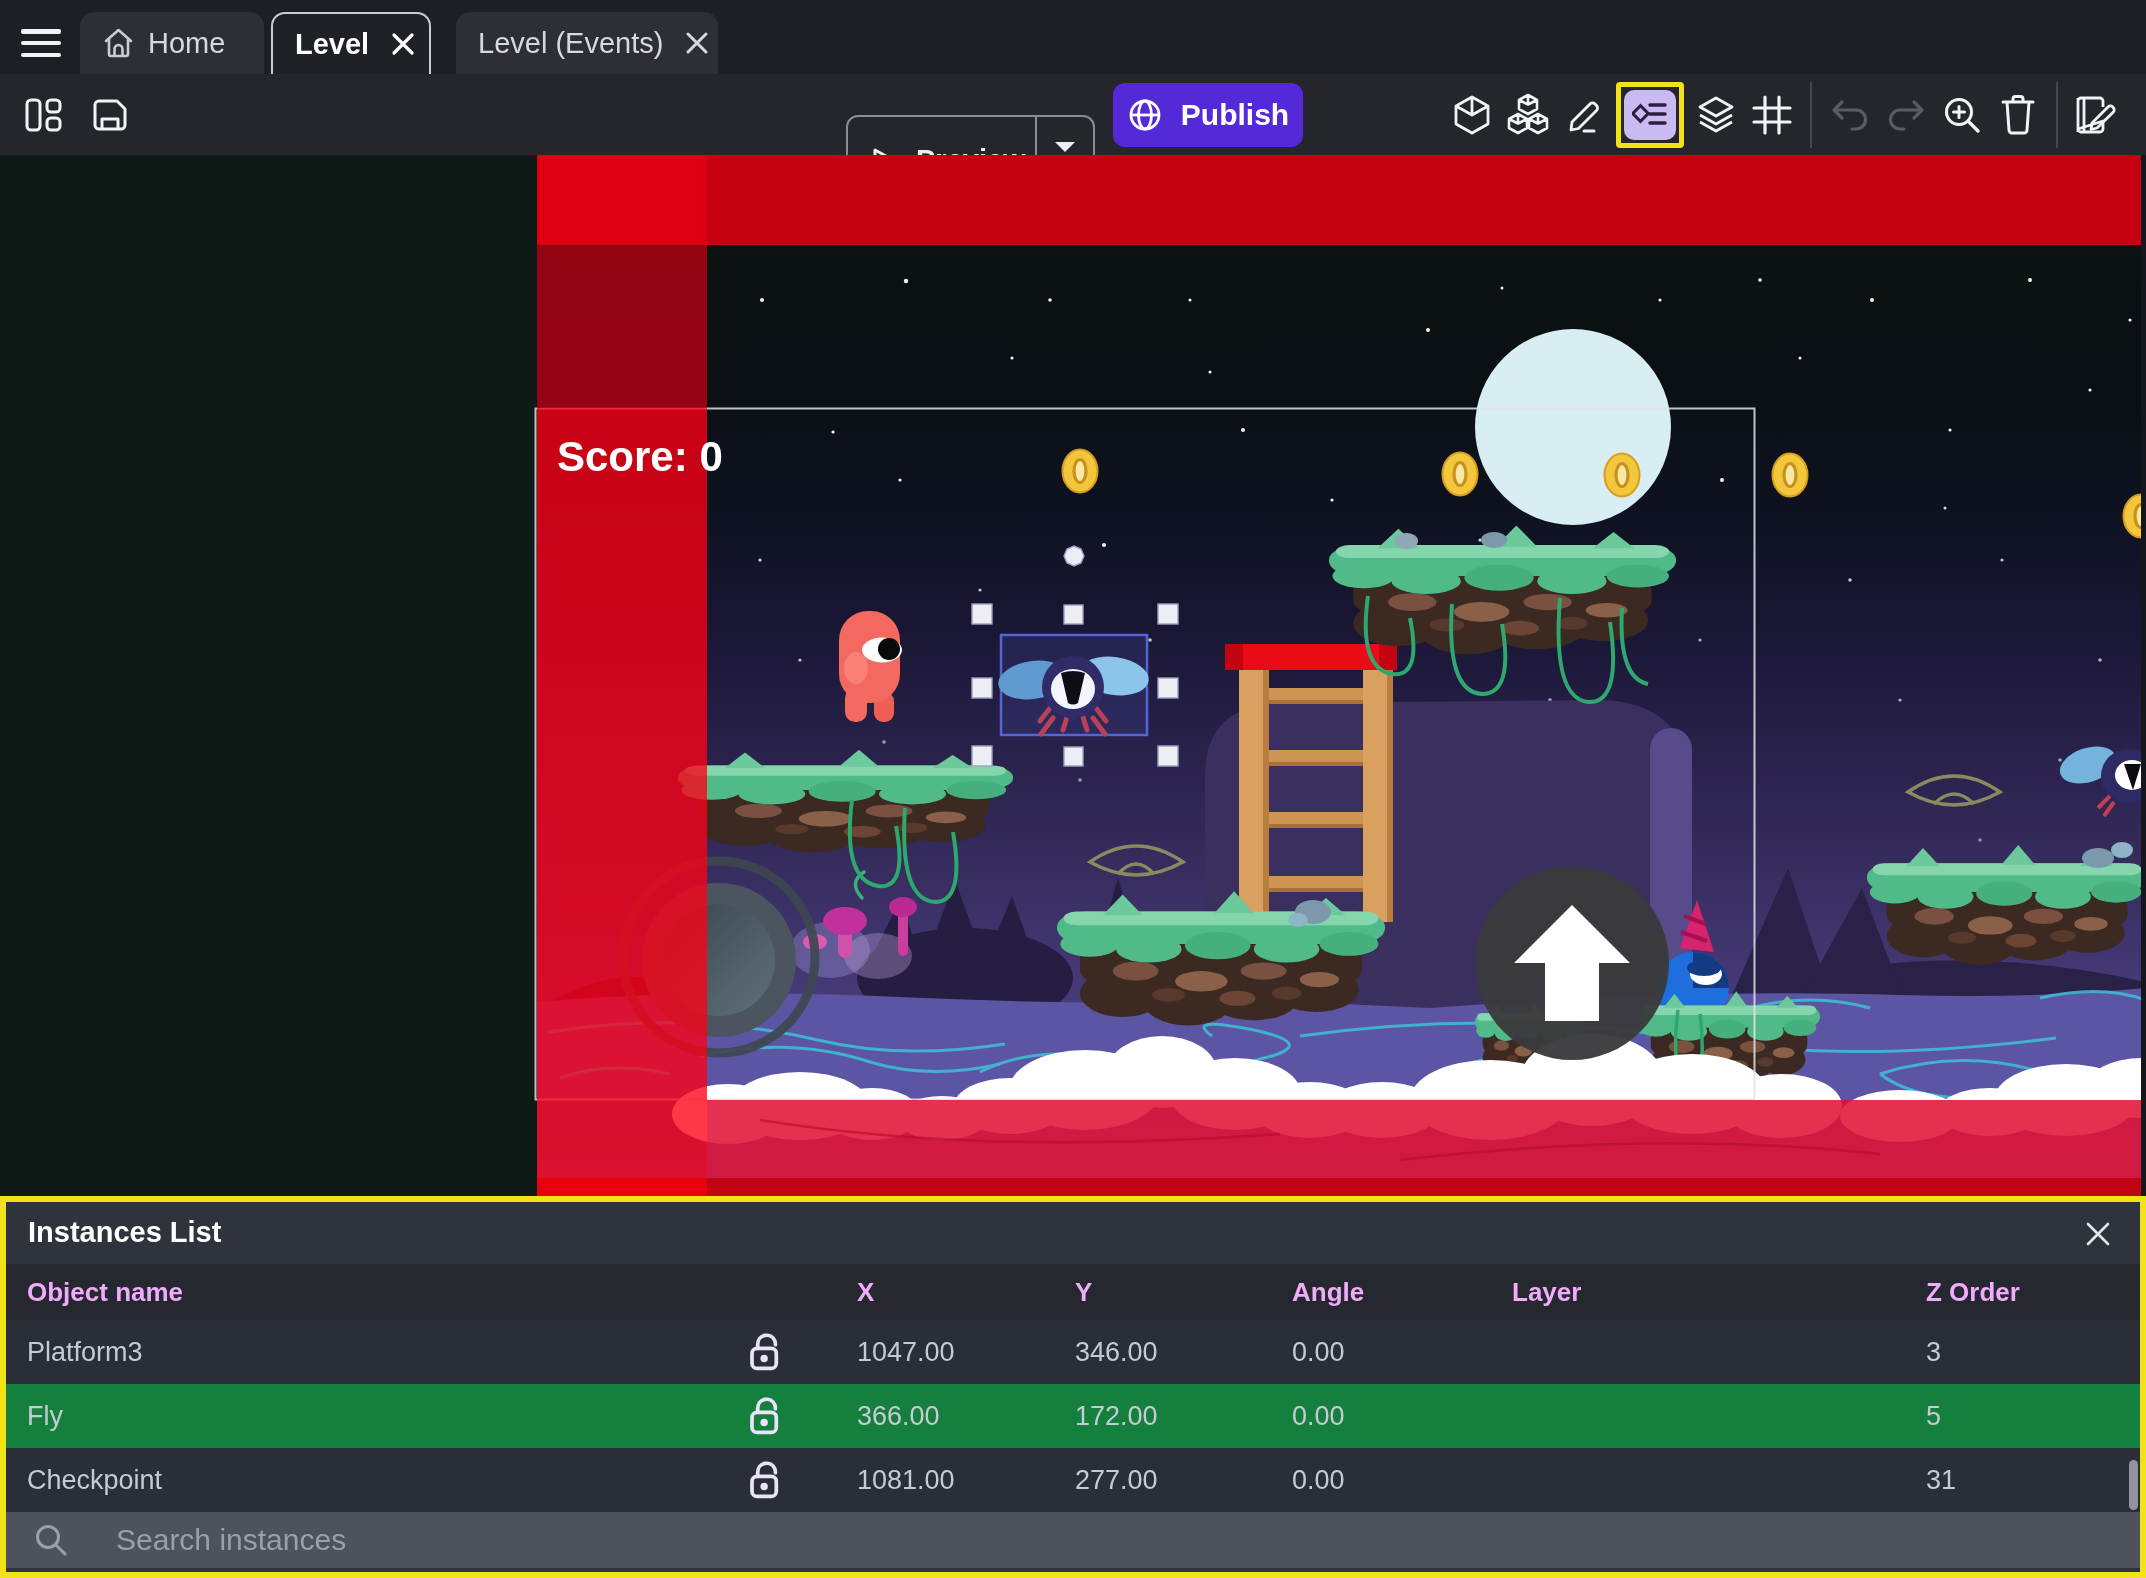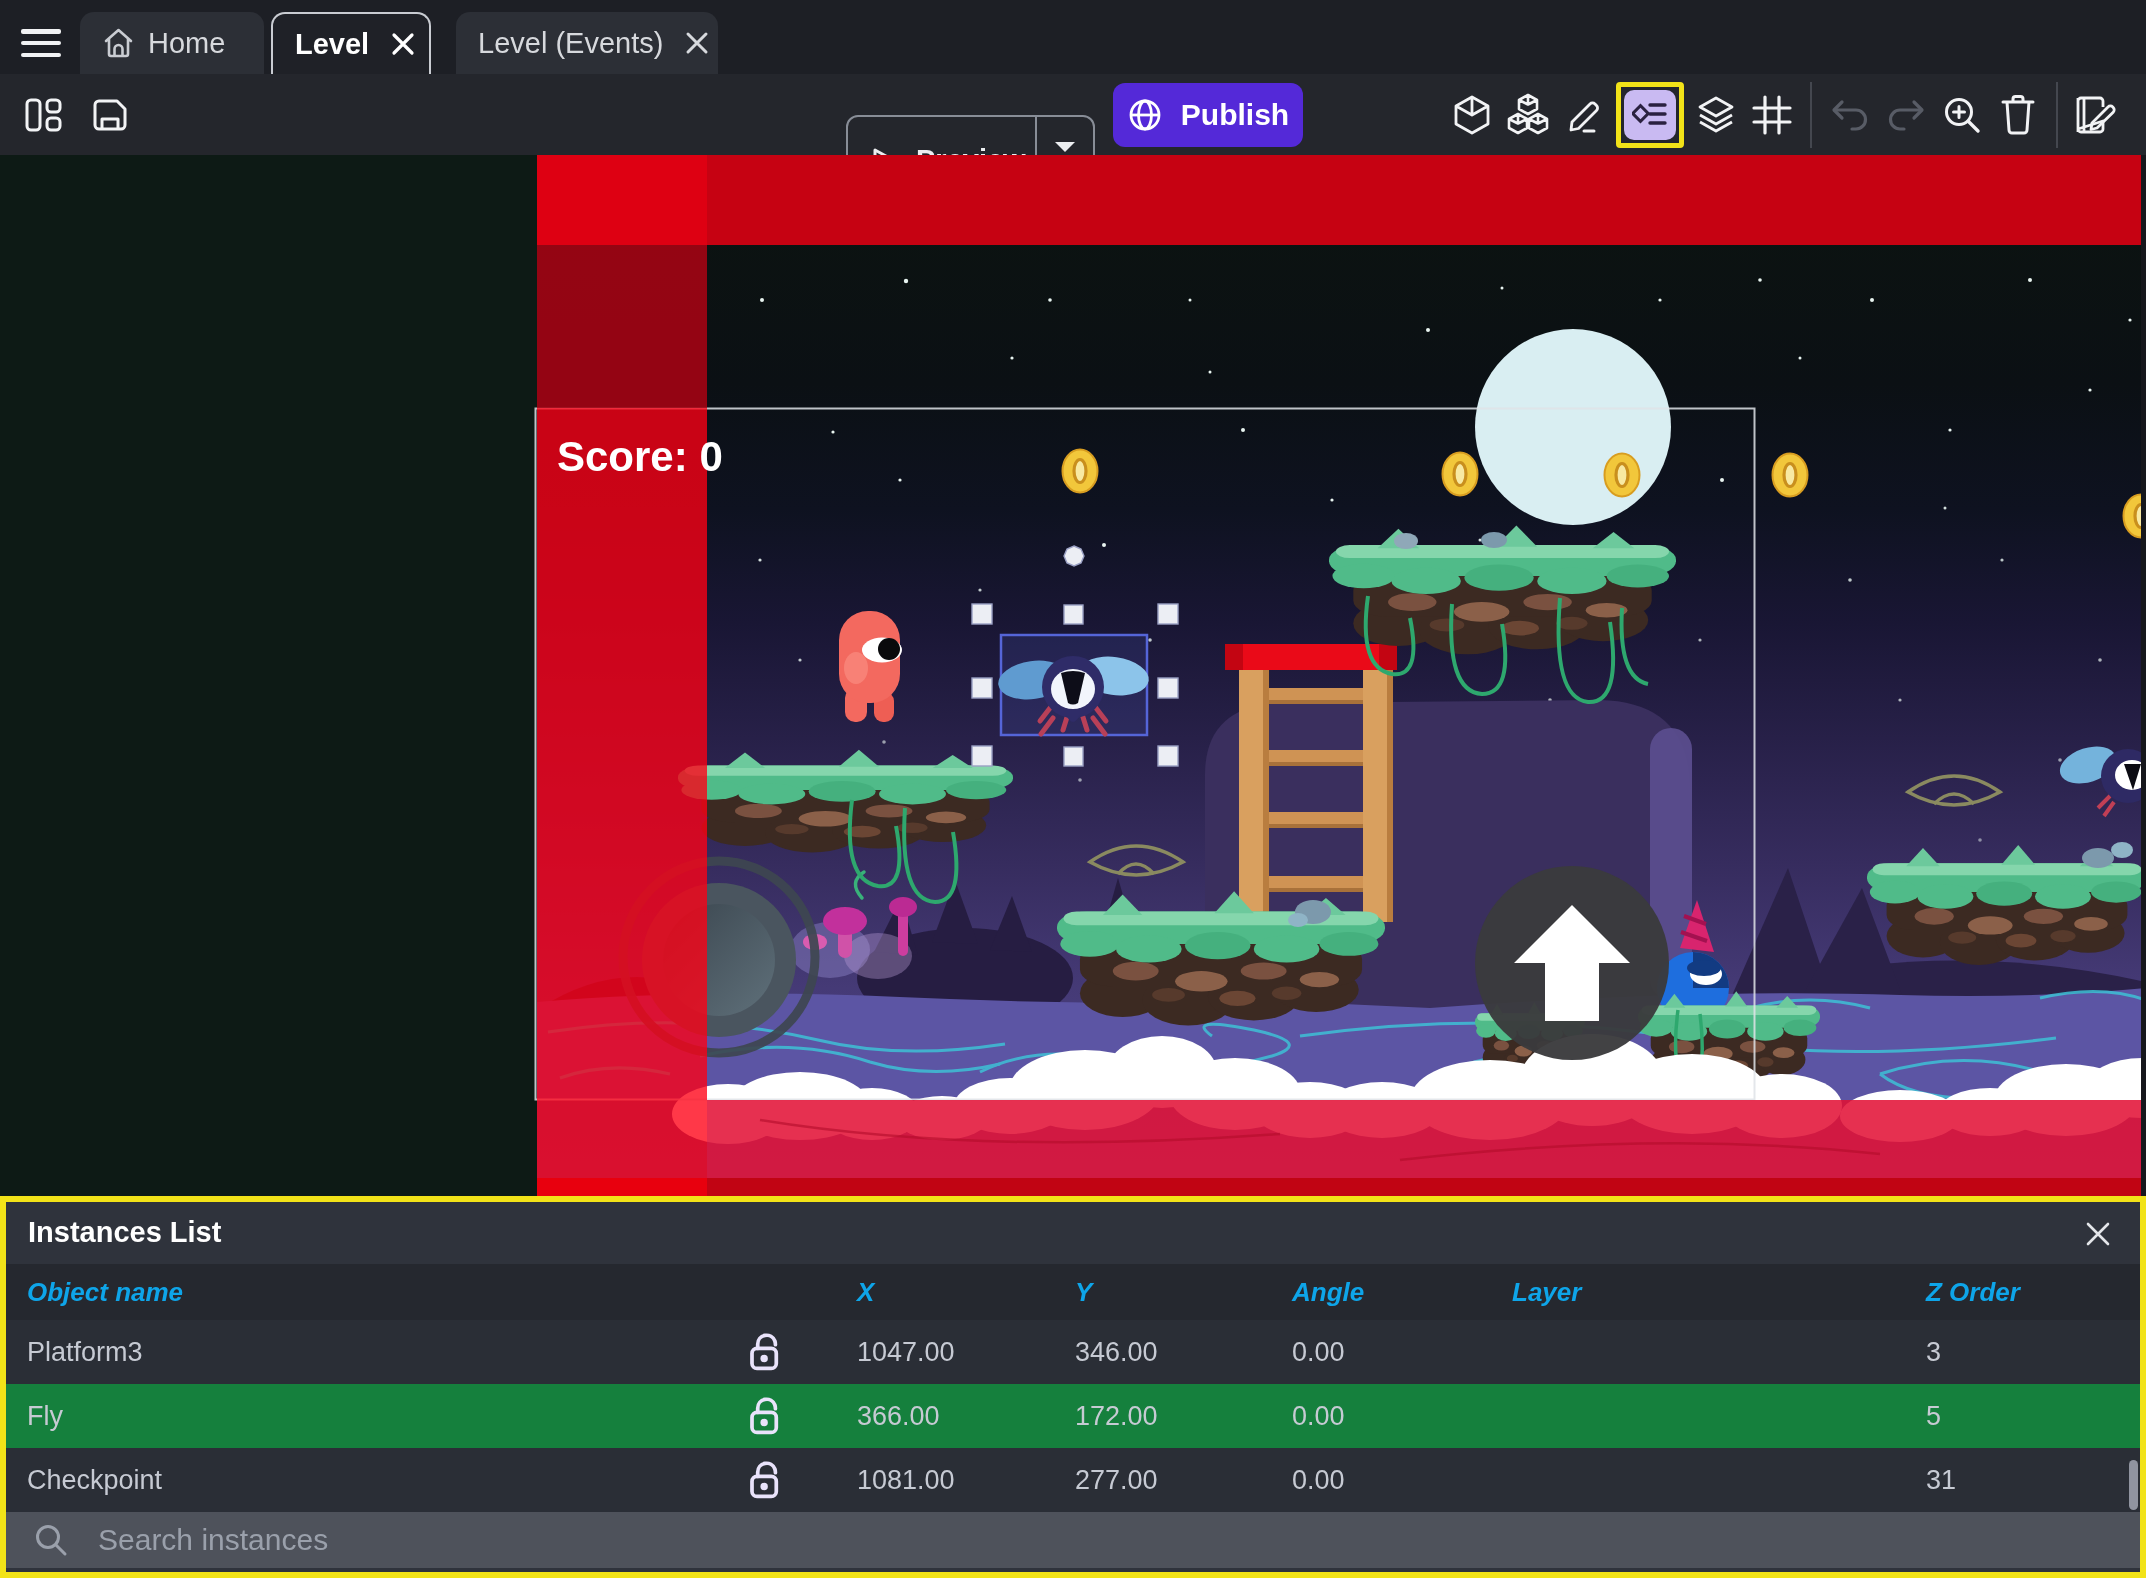"Object name" .cols .cell { color: #0ea5e9 -> #f0abfc; font-style: italic -> none }
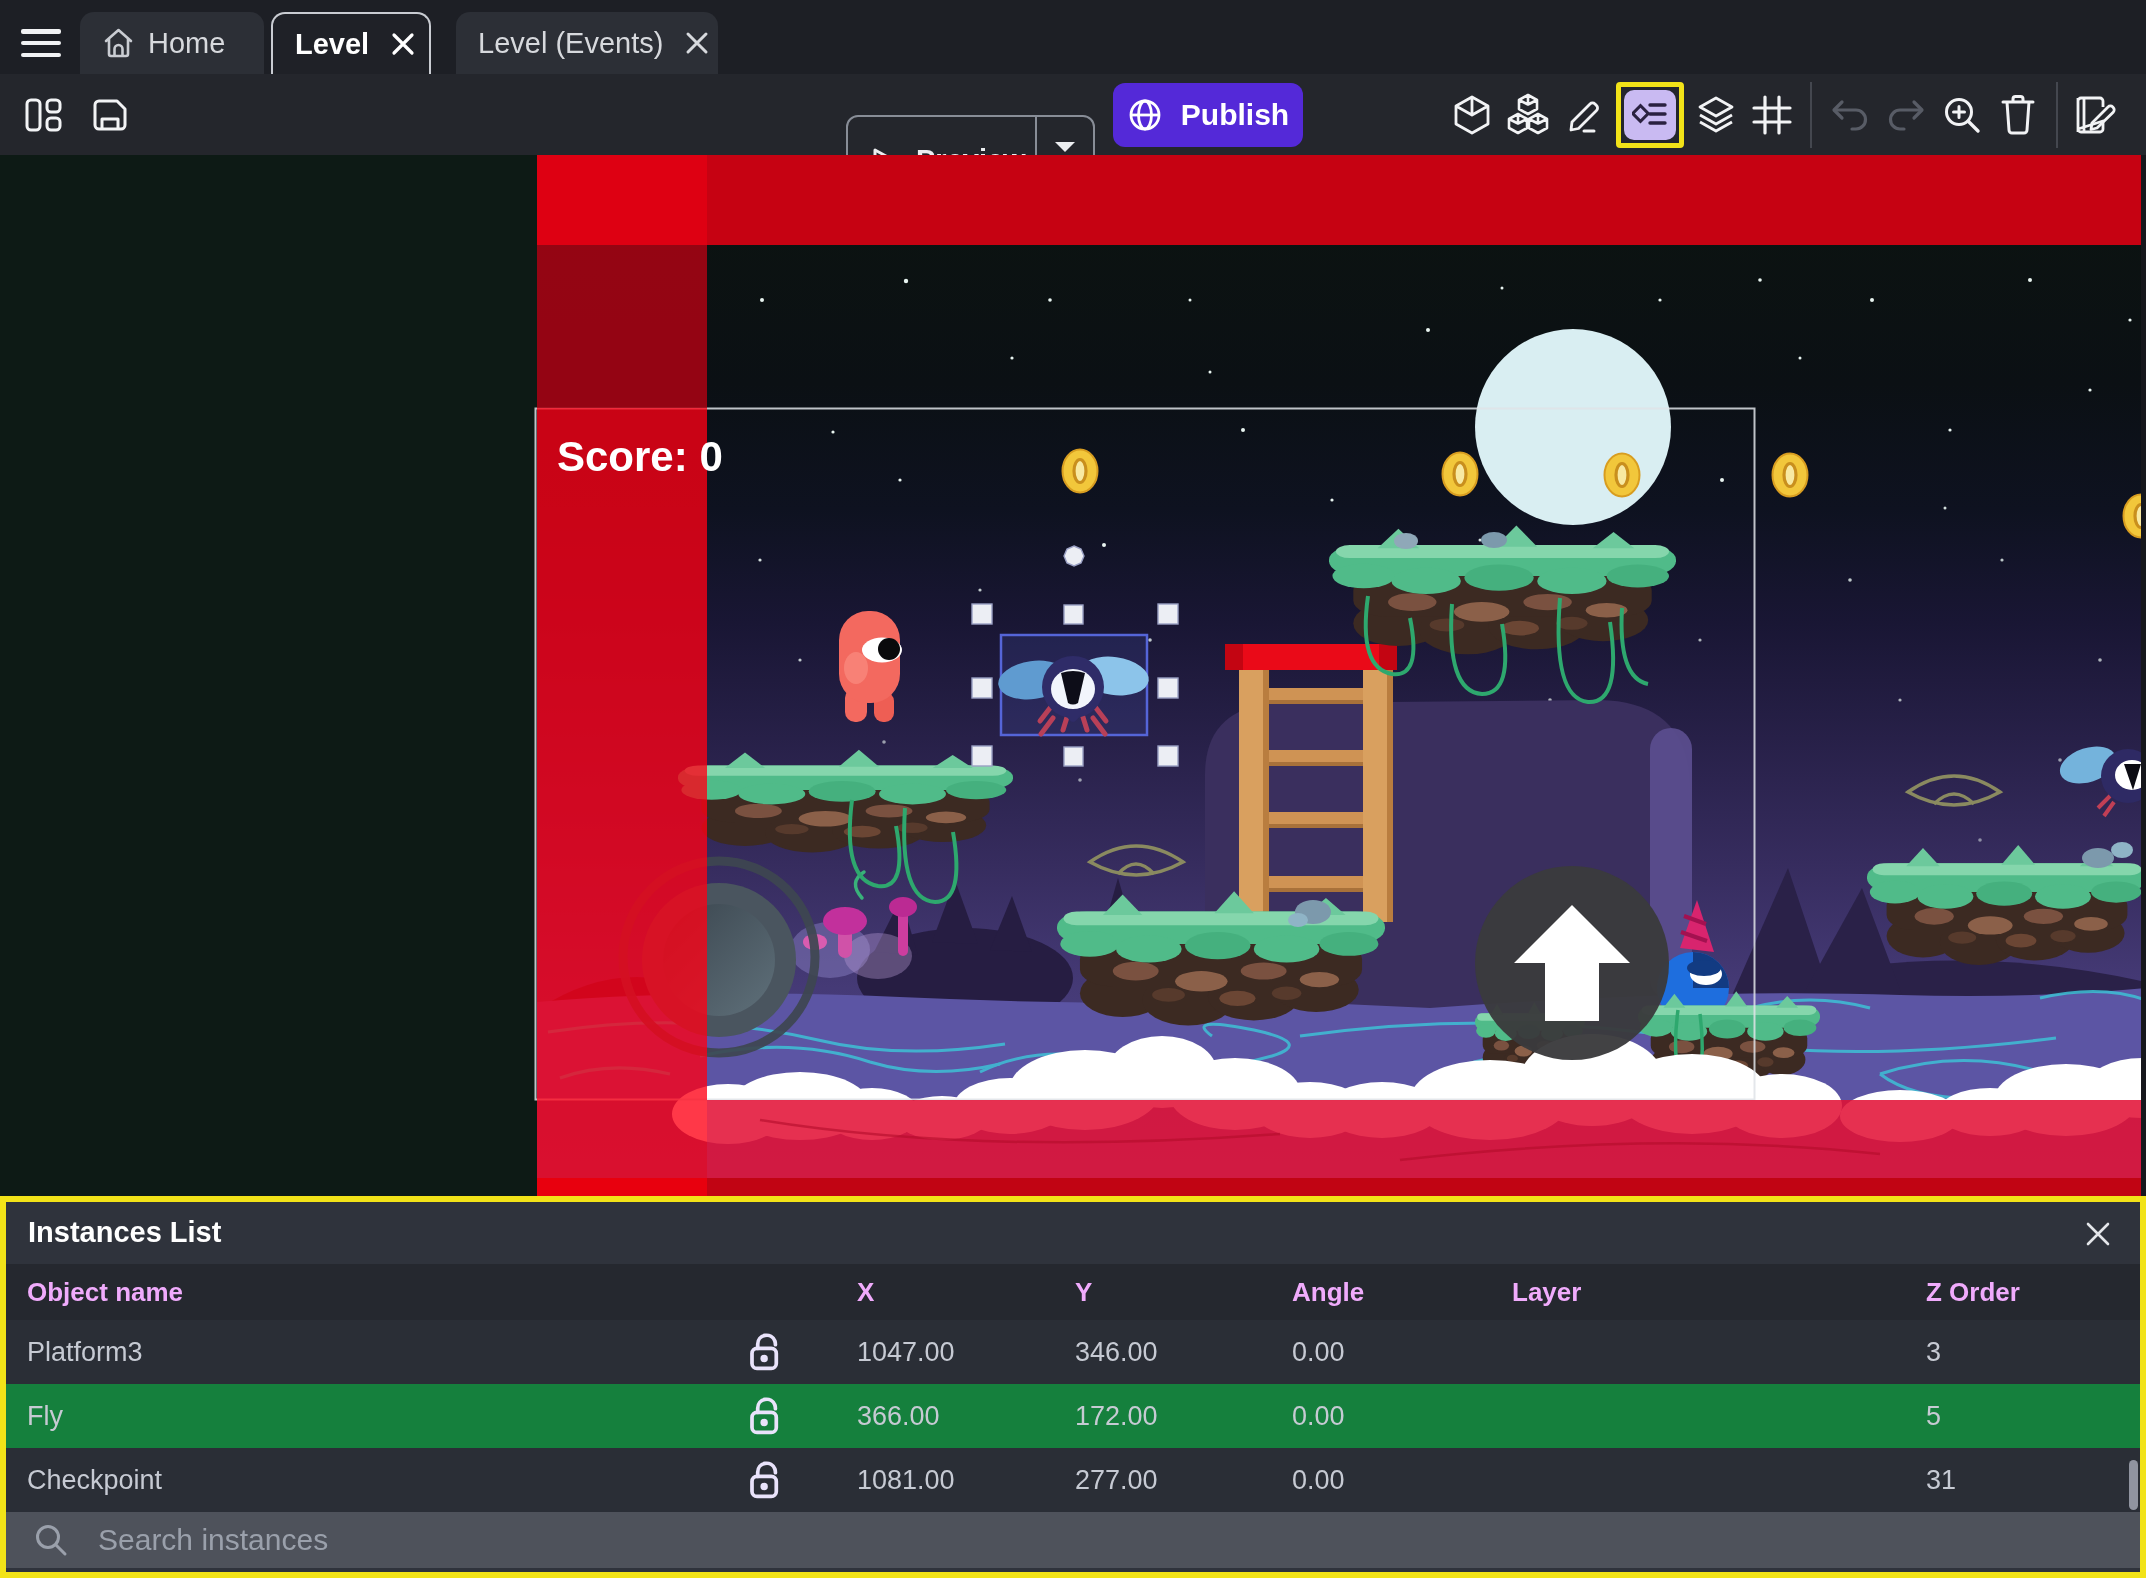"Search instances" .searchbar { gap: 30px -> 48px }
